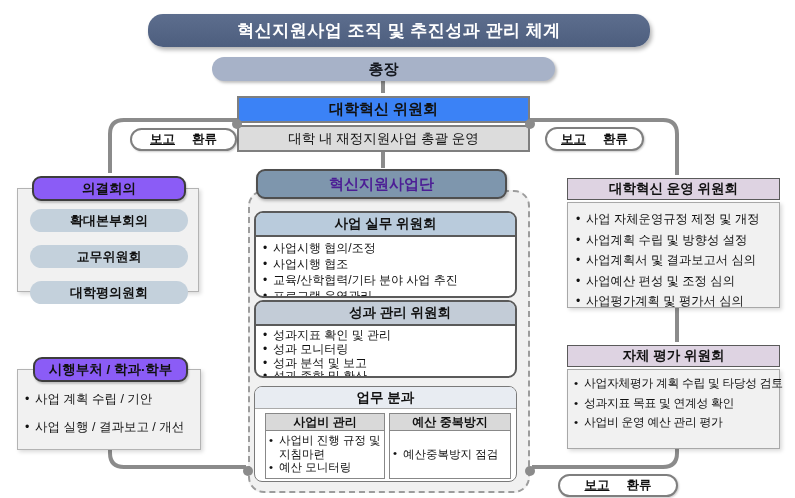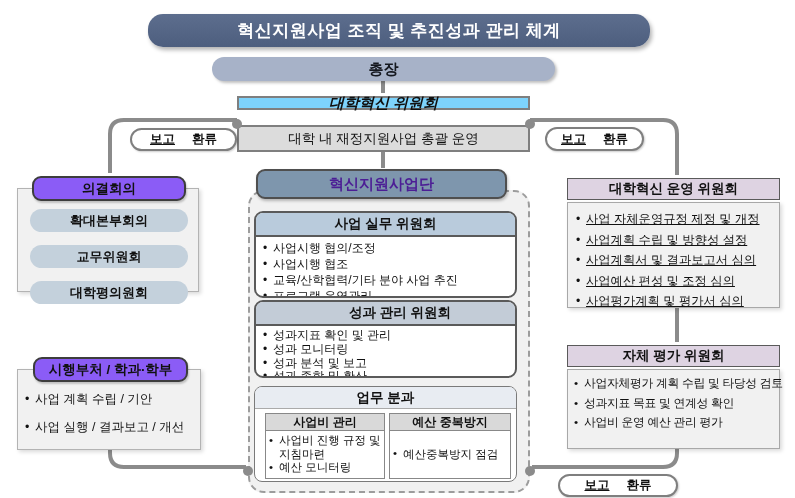"대학혁신 위원회" .committee-header { background: #7dd3fc -> #3b82f6; font-style: italic -> none; height: 14px -> 27px }
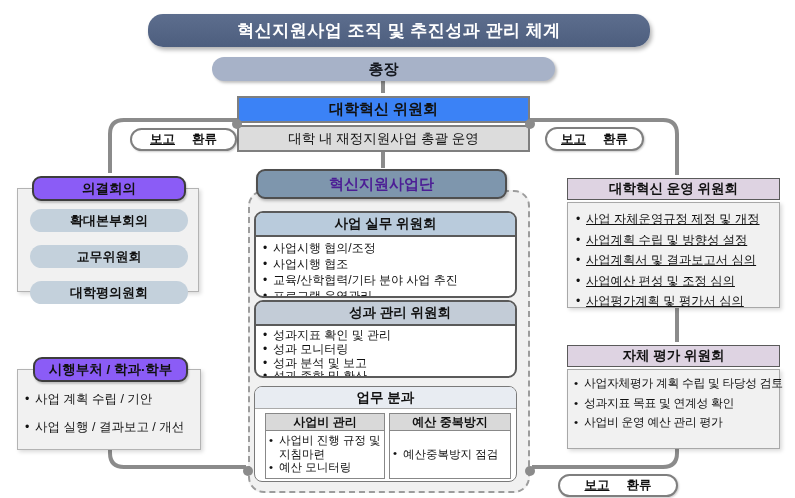"사업 자체운영규정 제정 및 개정" .r1-body ul { text-decoration: underline -> none }
